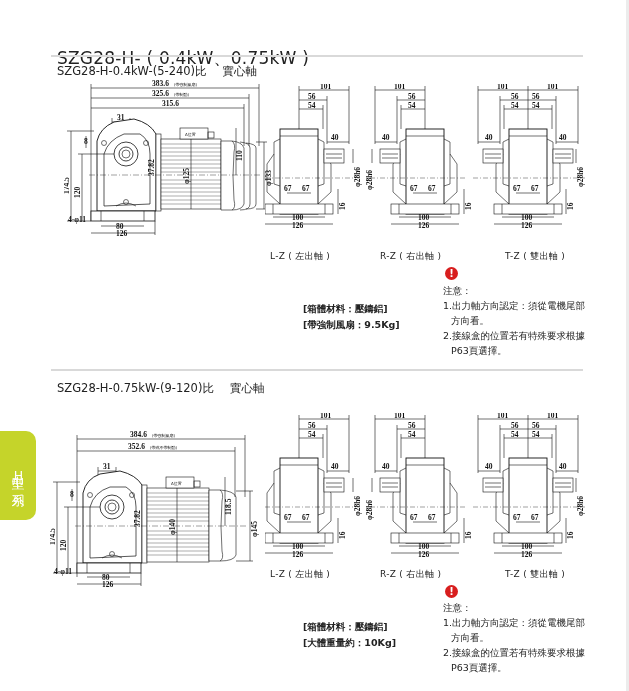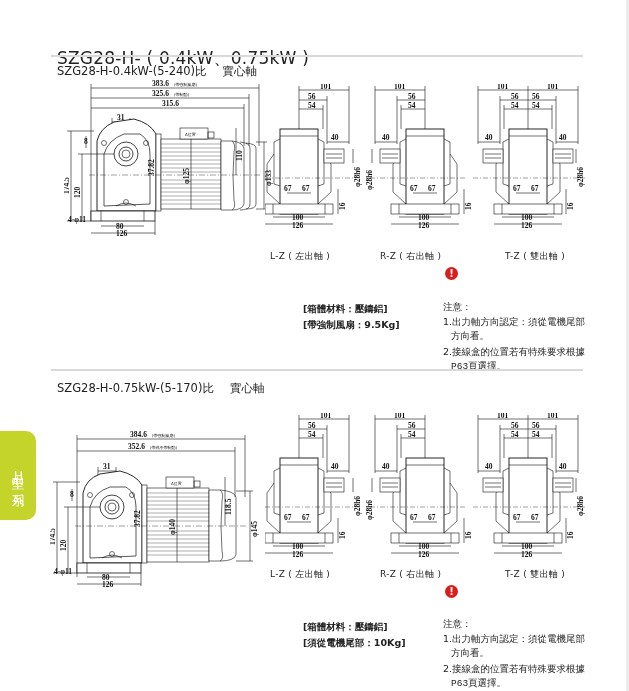"注意：" .notes { margin-top: 16px -> none }
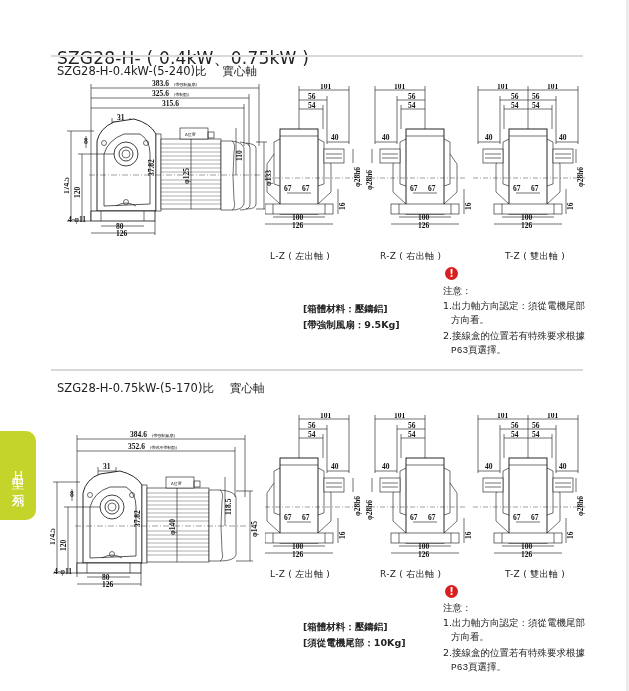"方向看。" .notes .indent { font-family: Liberation Mono, monospace -> none }
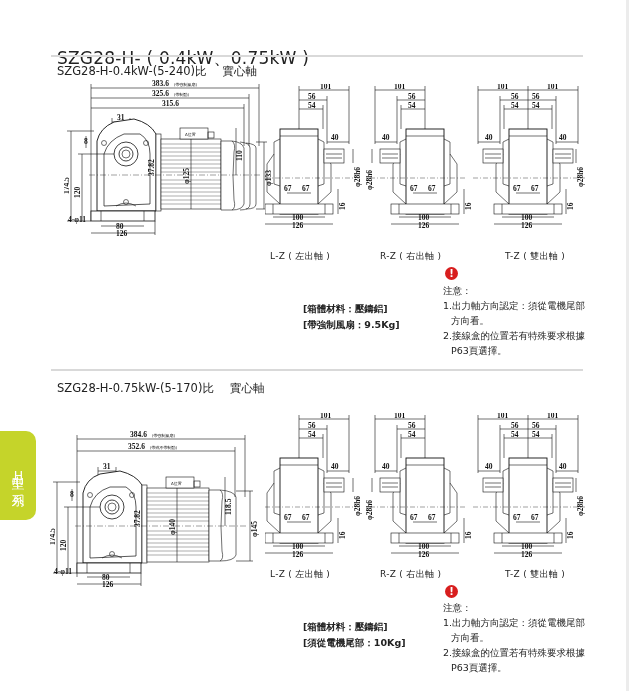"SZG28-H-0.75kW-(5-170)比" span { text: 5-170 -> 9-120 }
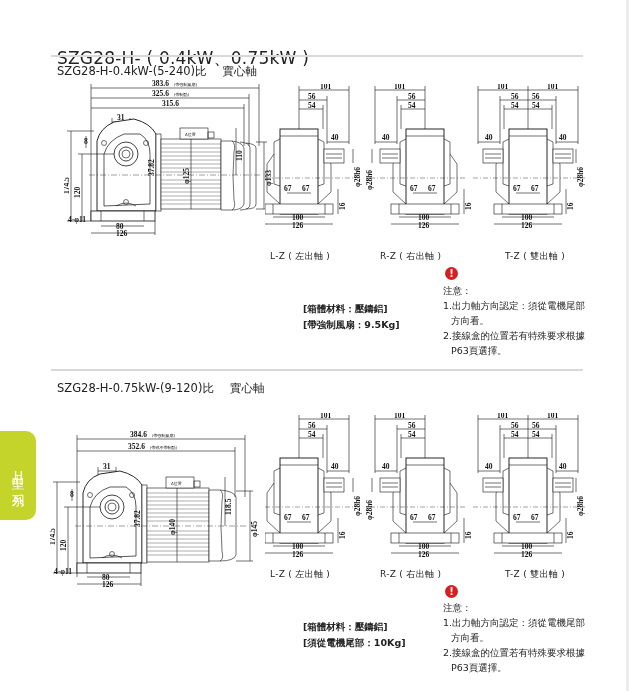"[須從電機尾部：10Kg]" div { text: 須從電機尾部 -> 大體重量約 }
